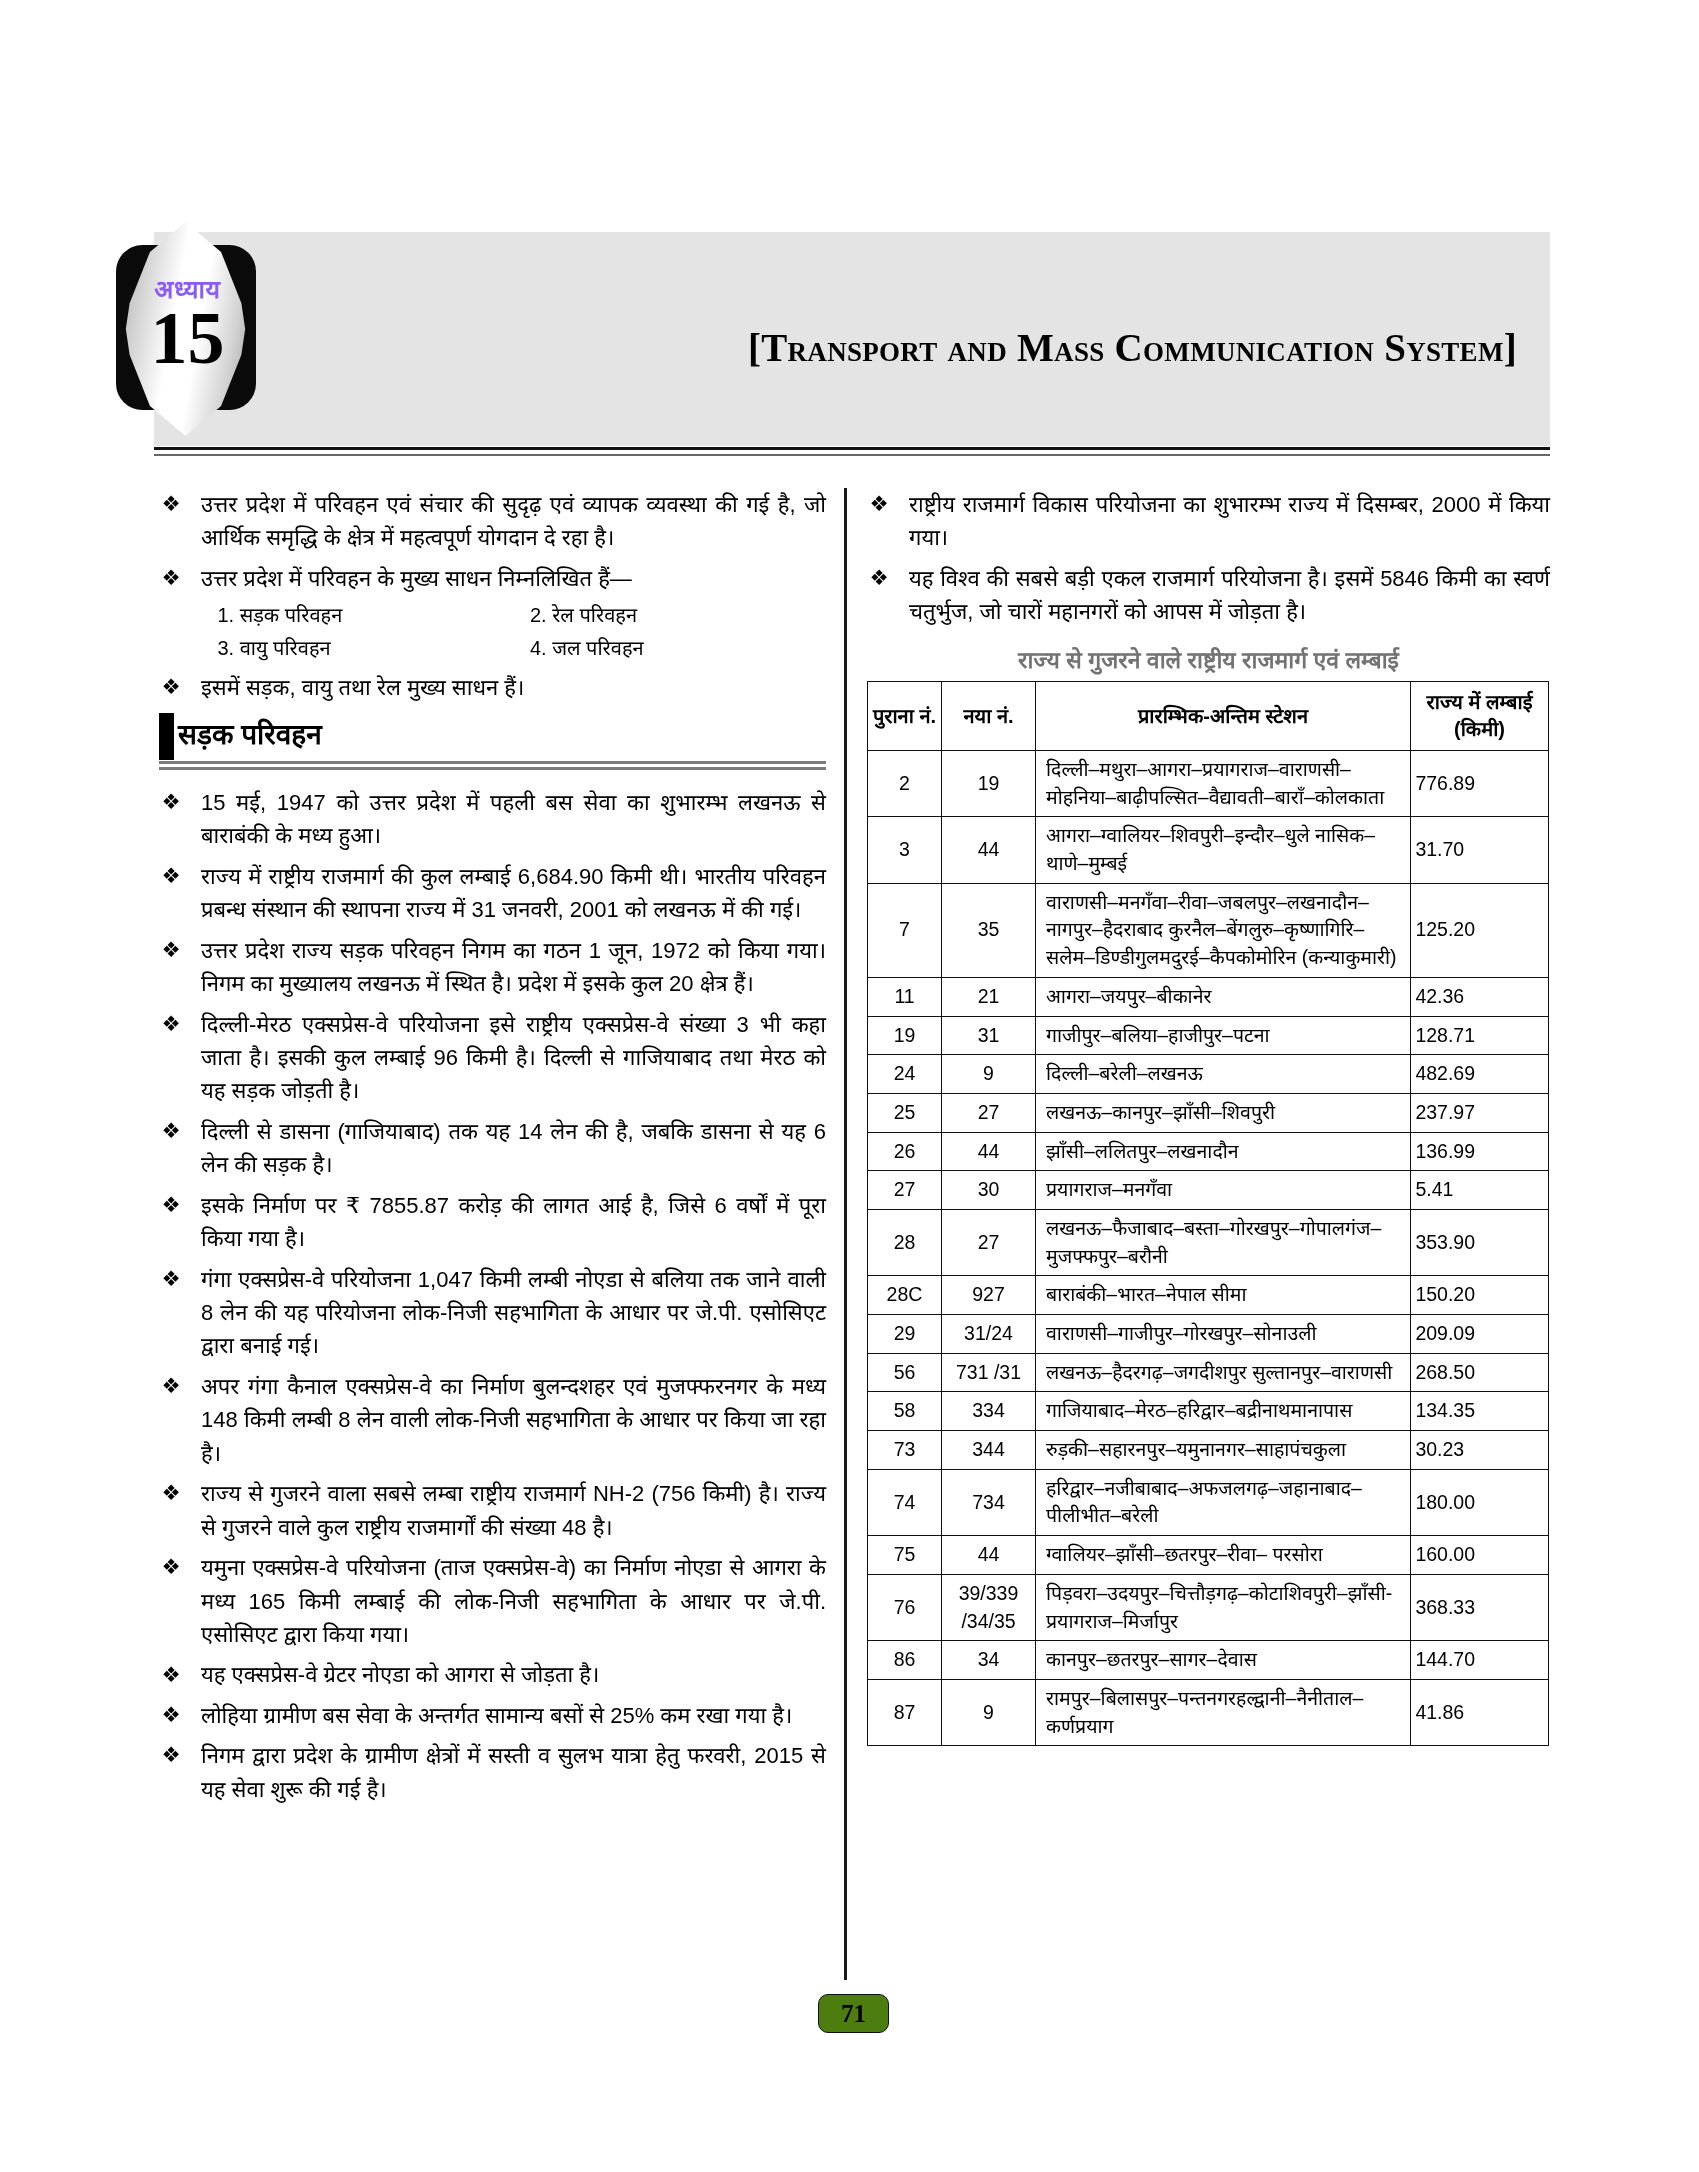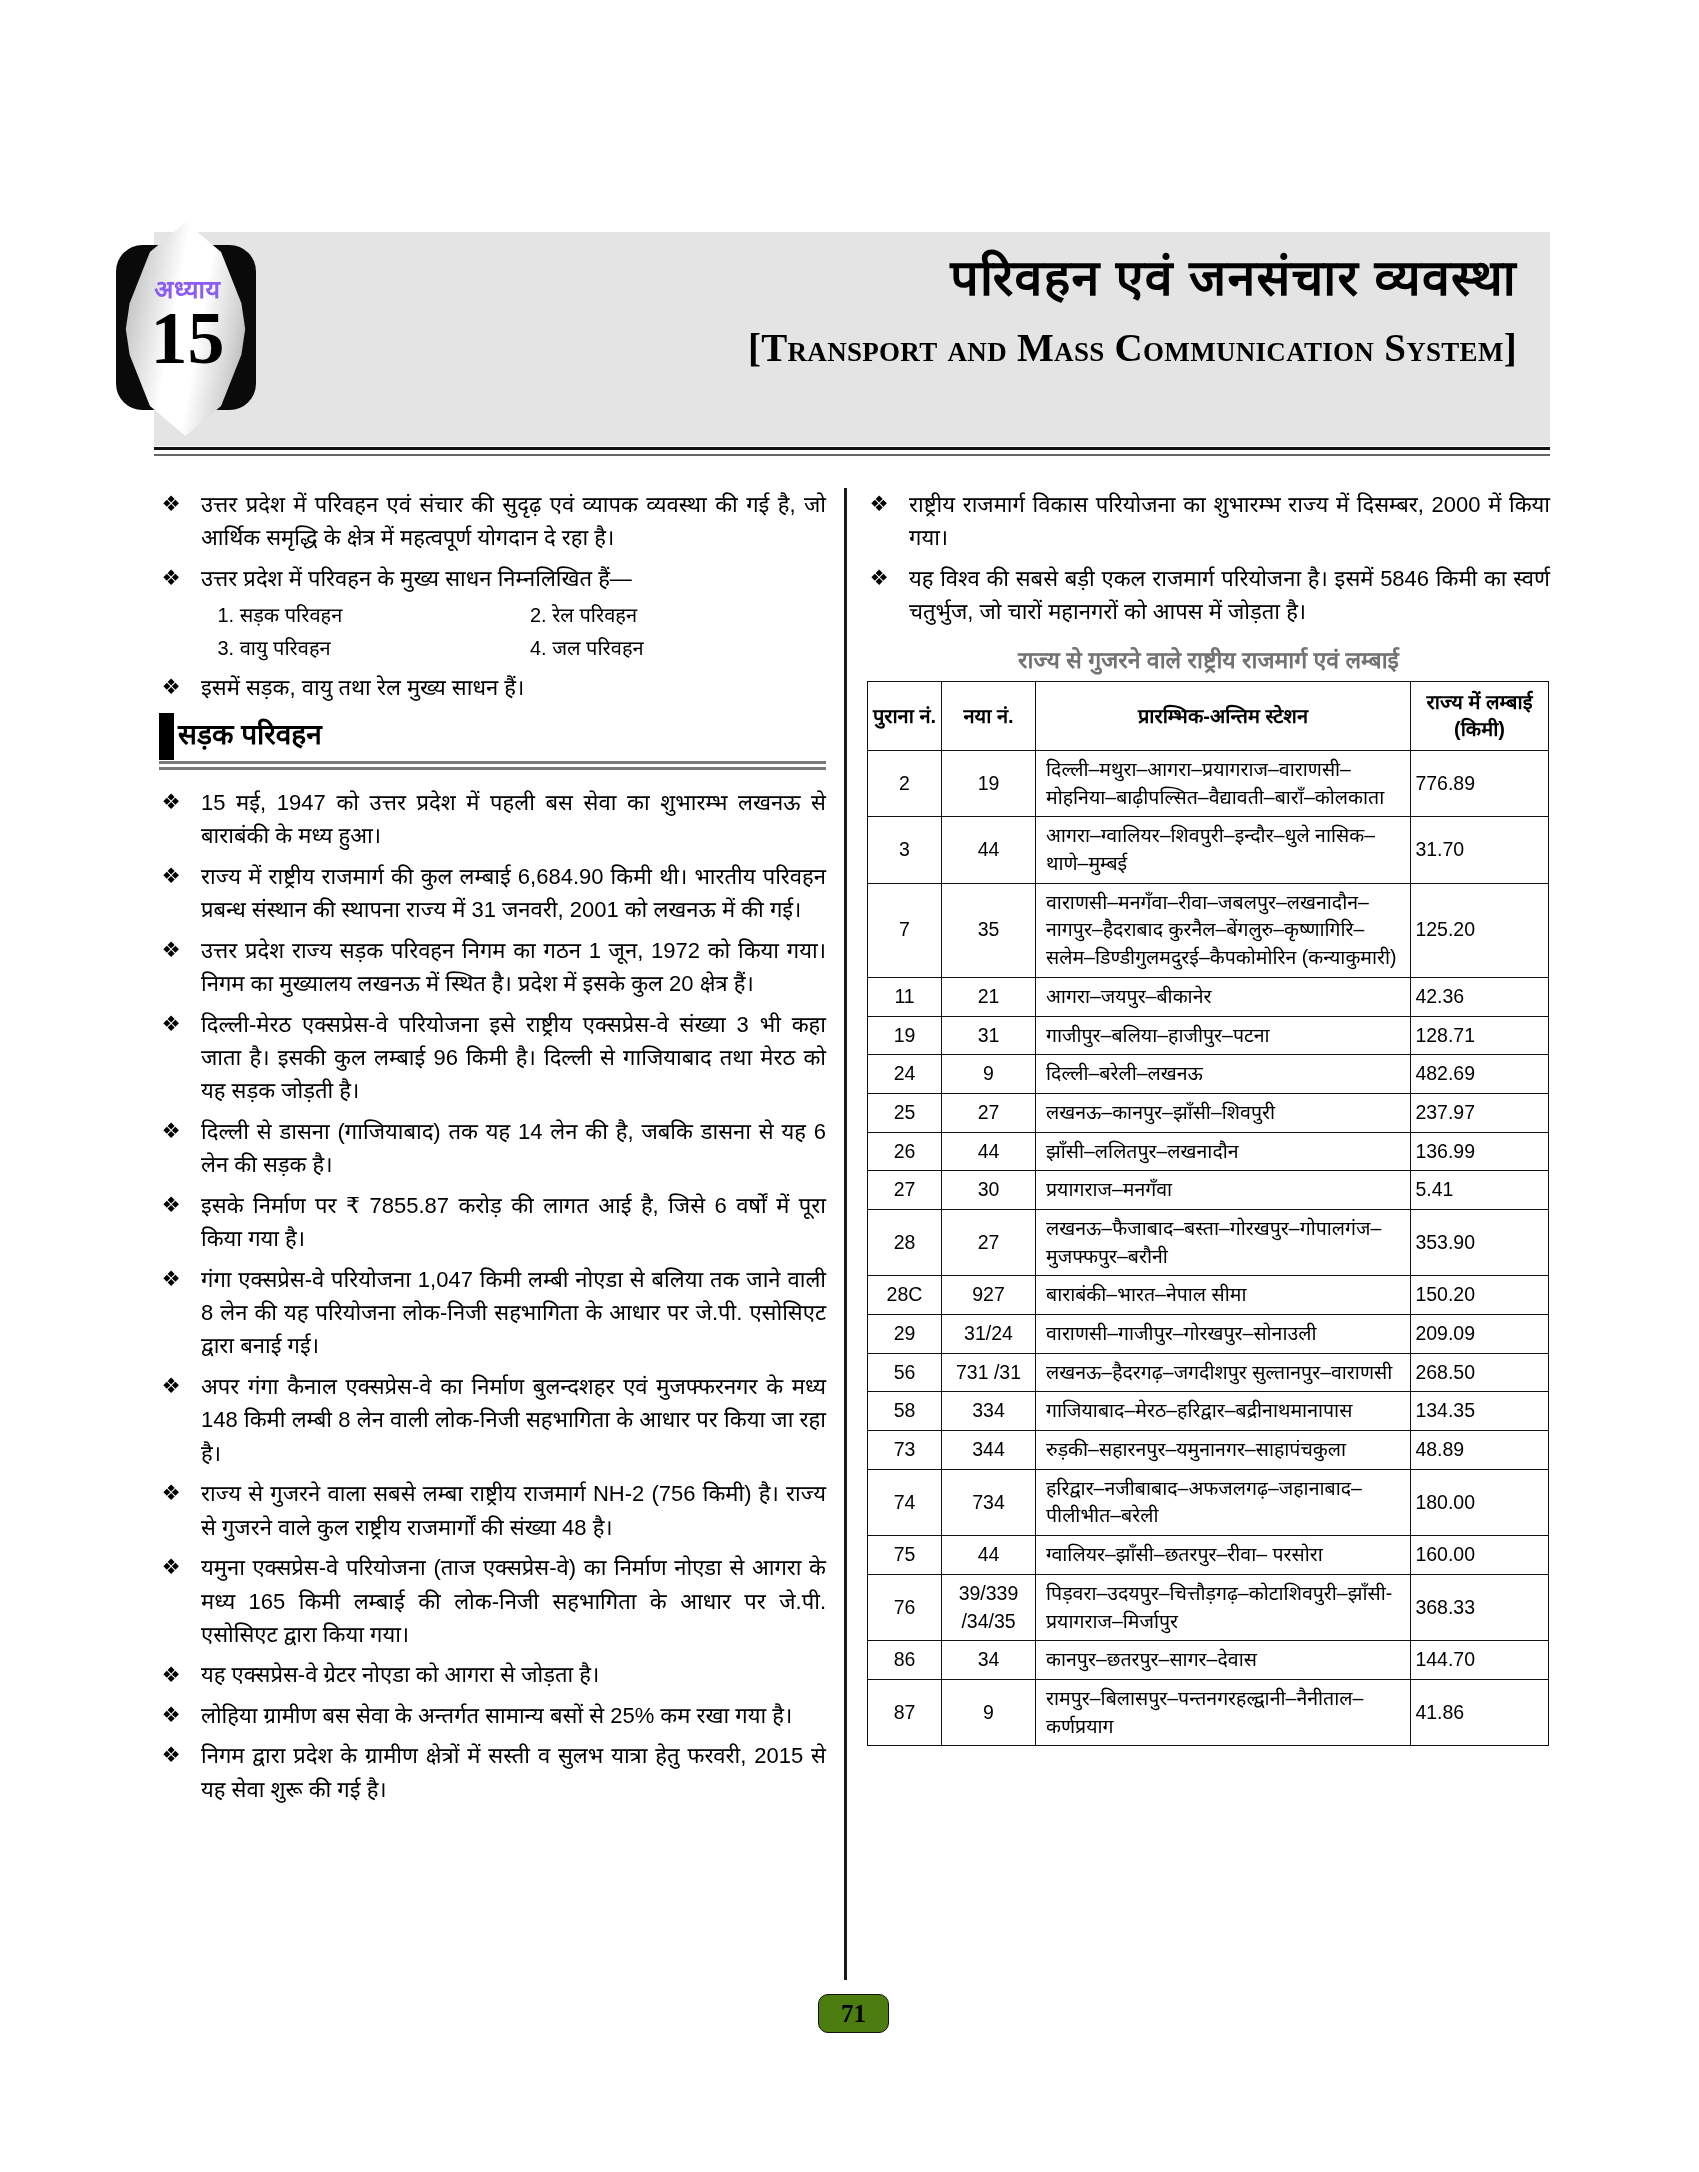"परिवहन एवं जनसंचार व्यवस्था" div.banner-title-hi { html: <div>परिवहन एवं जनसंचार व्यवस्था</div> -> none }
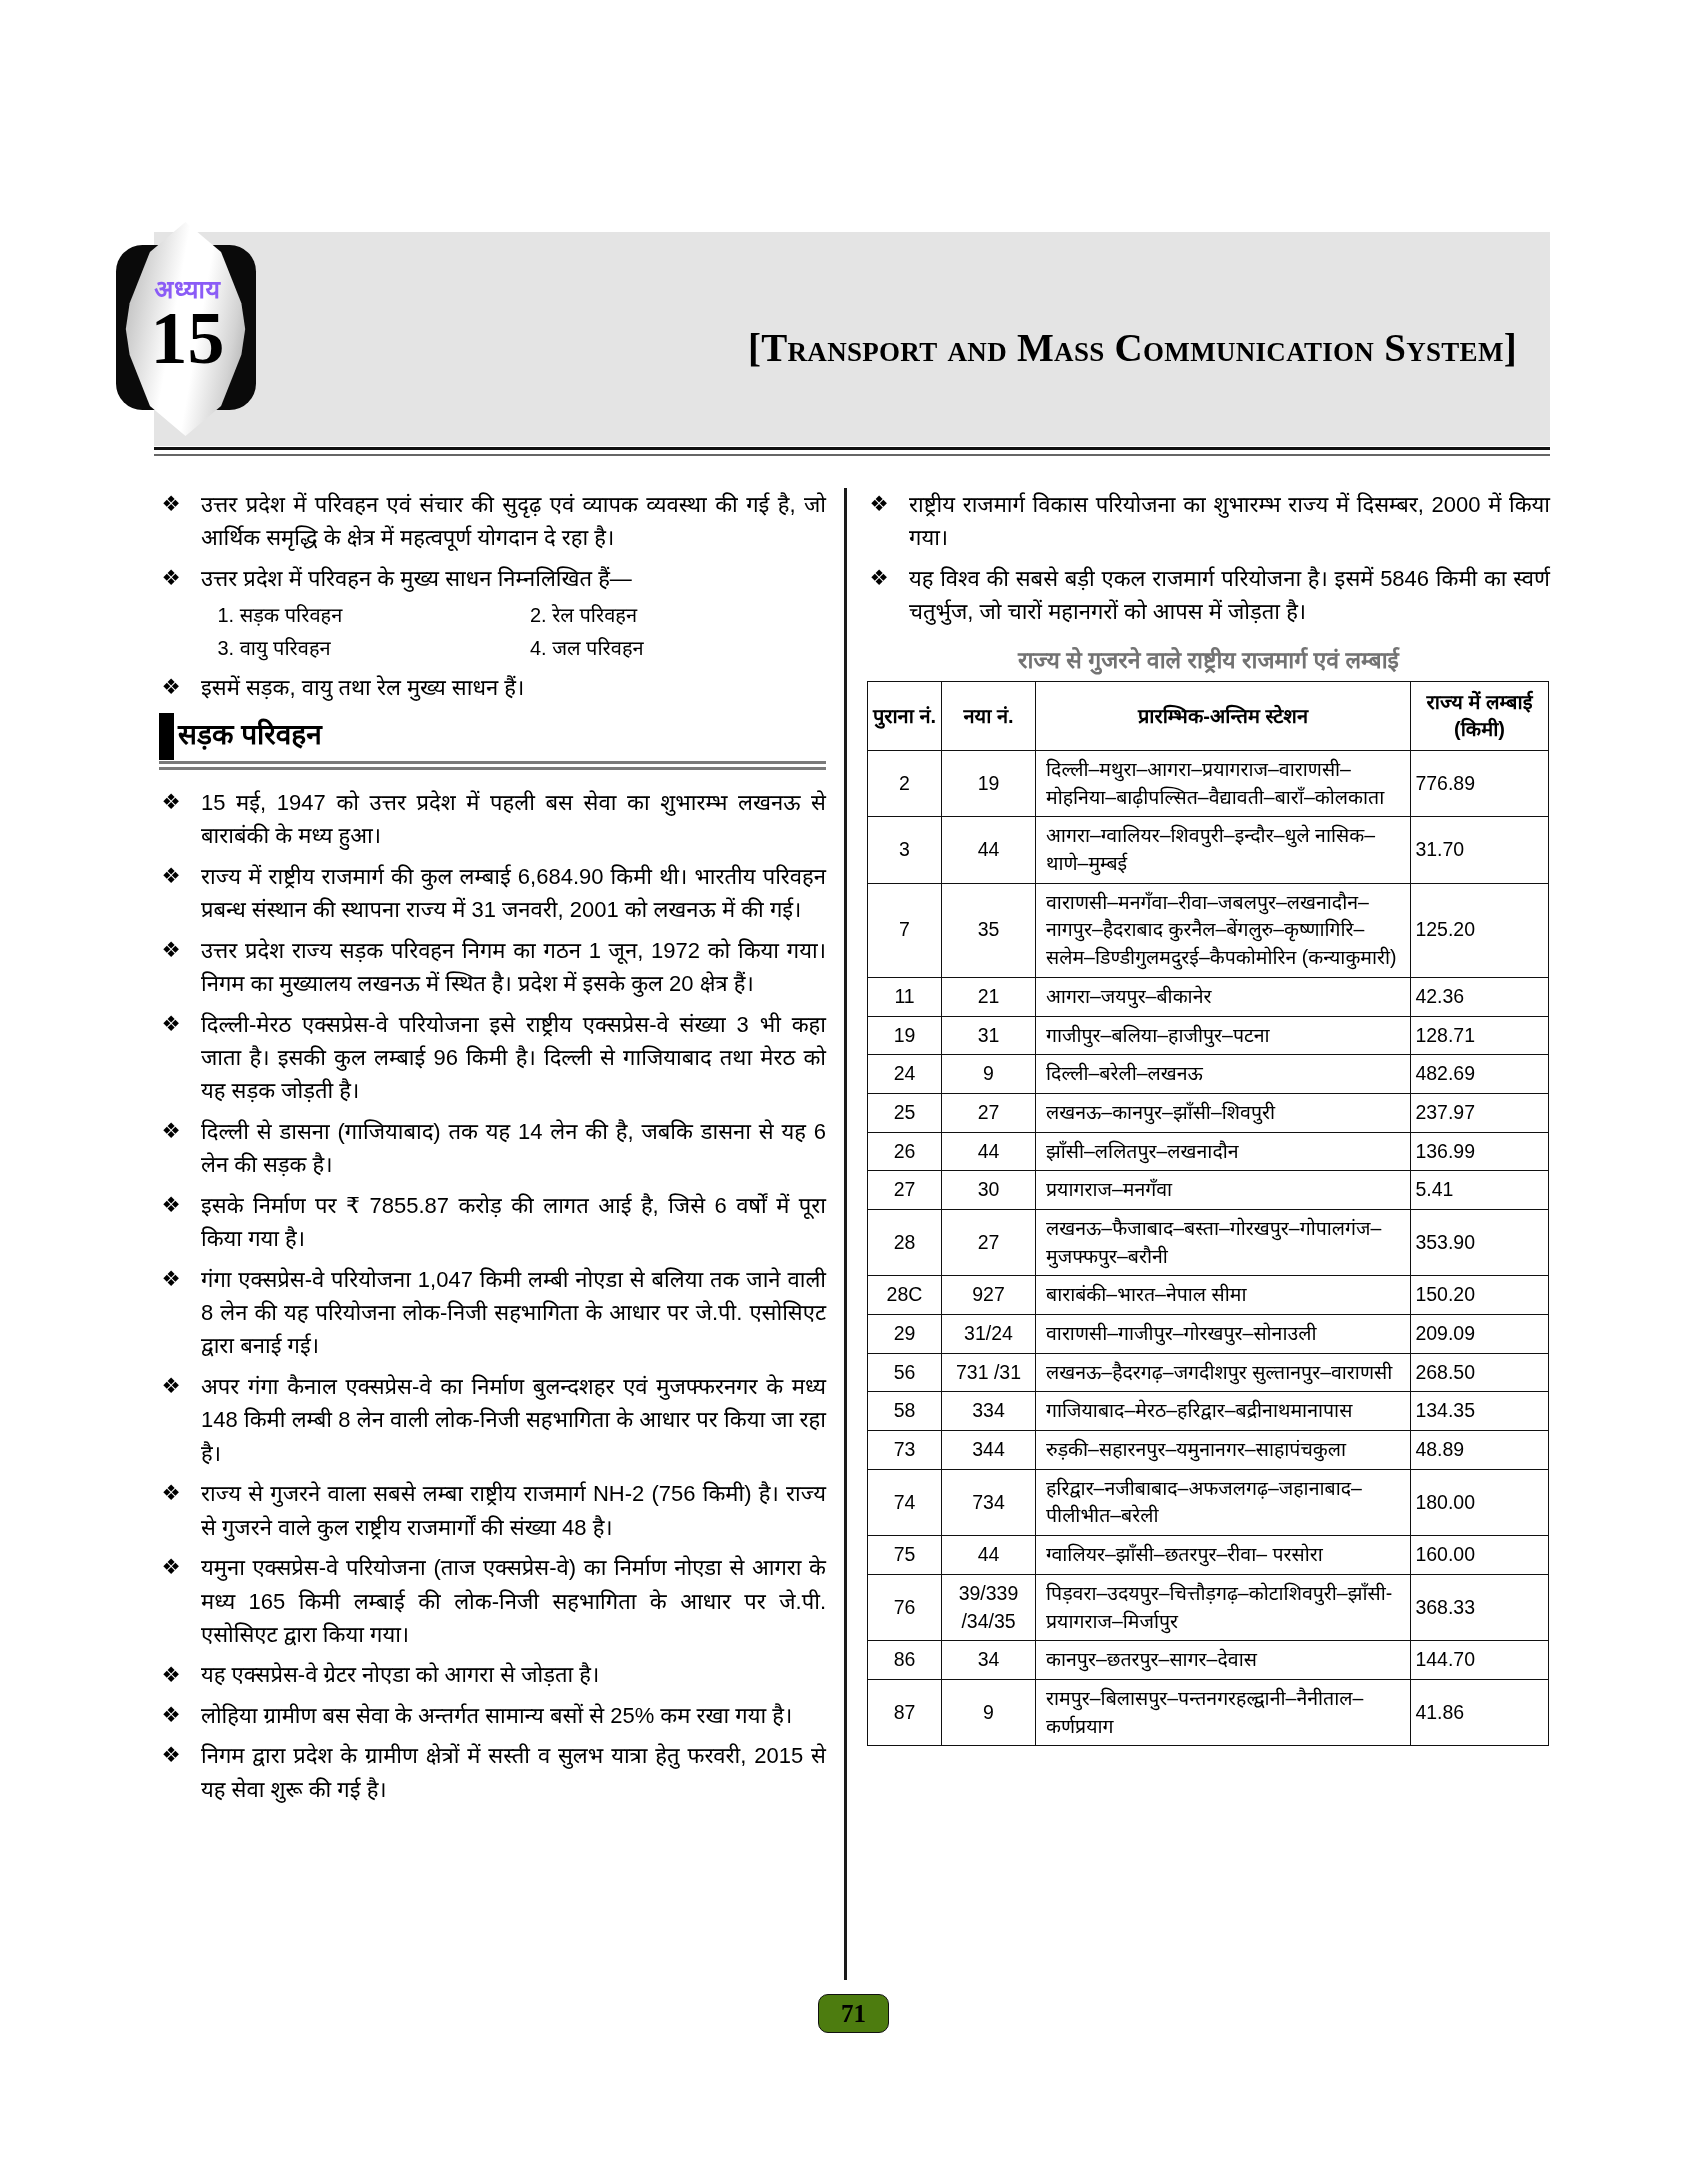"48.89" td.len { text: 48.89 -> 30.23 }
